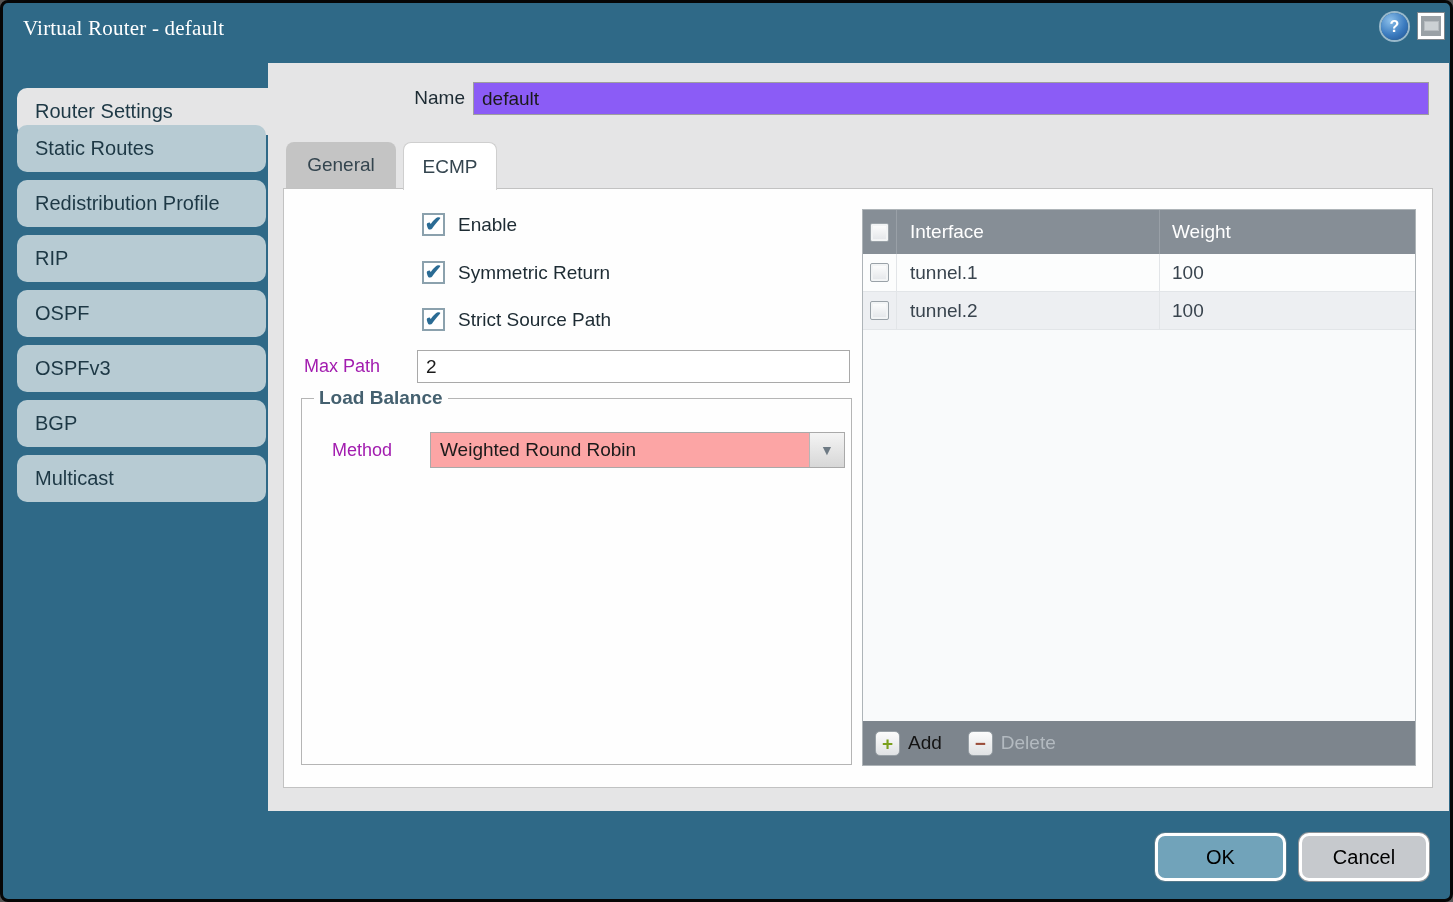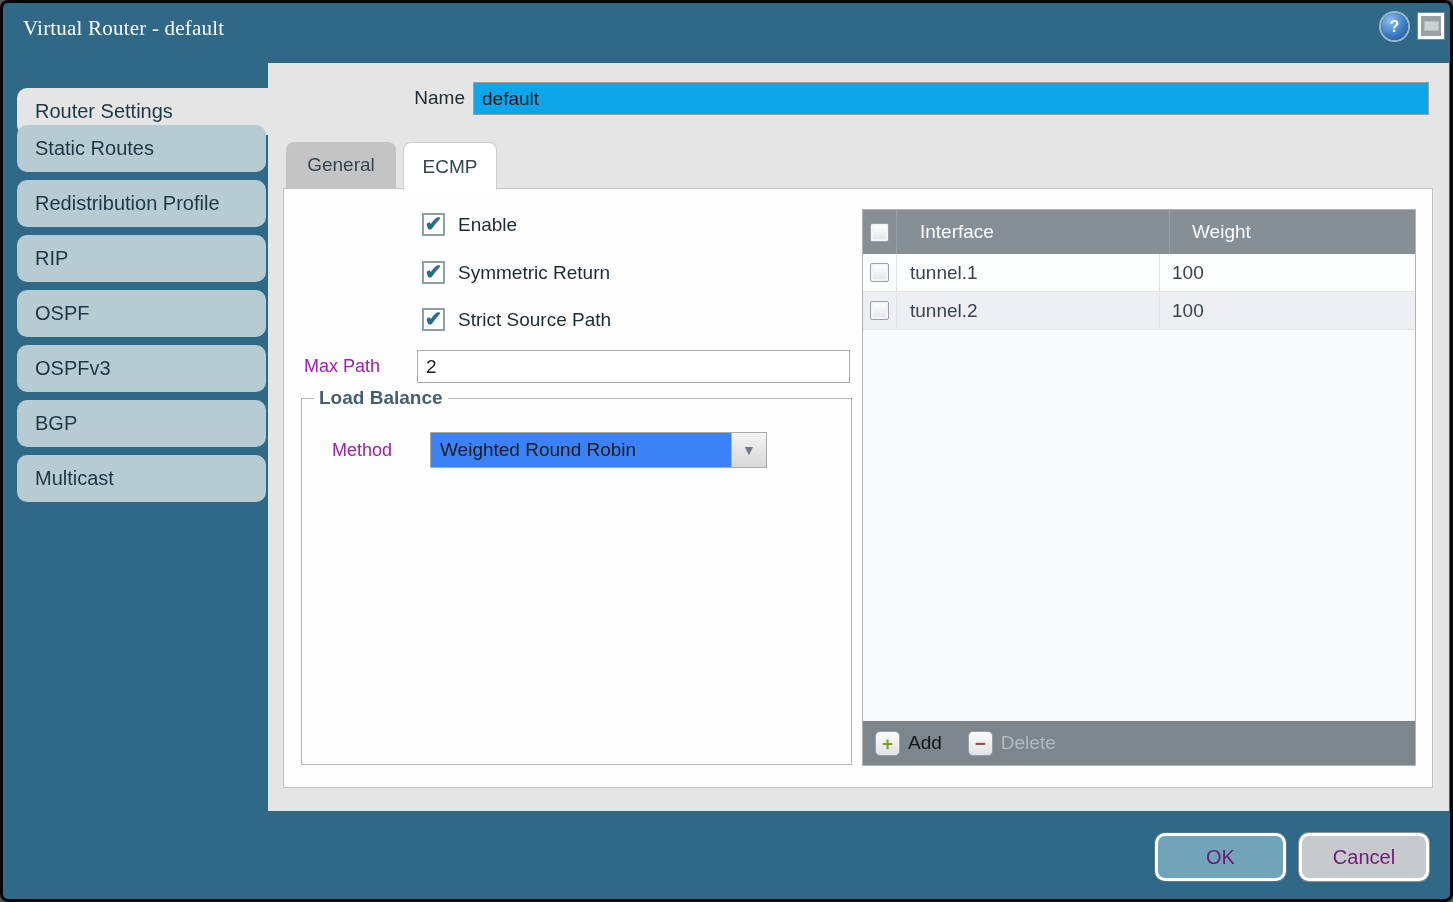"default" .name-input { background: #0ea5e9 -> #8b5cf6 }
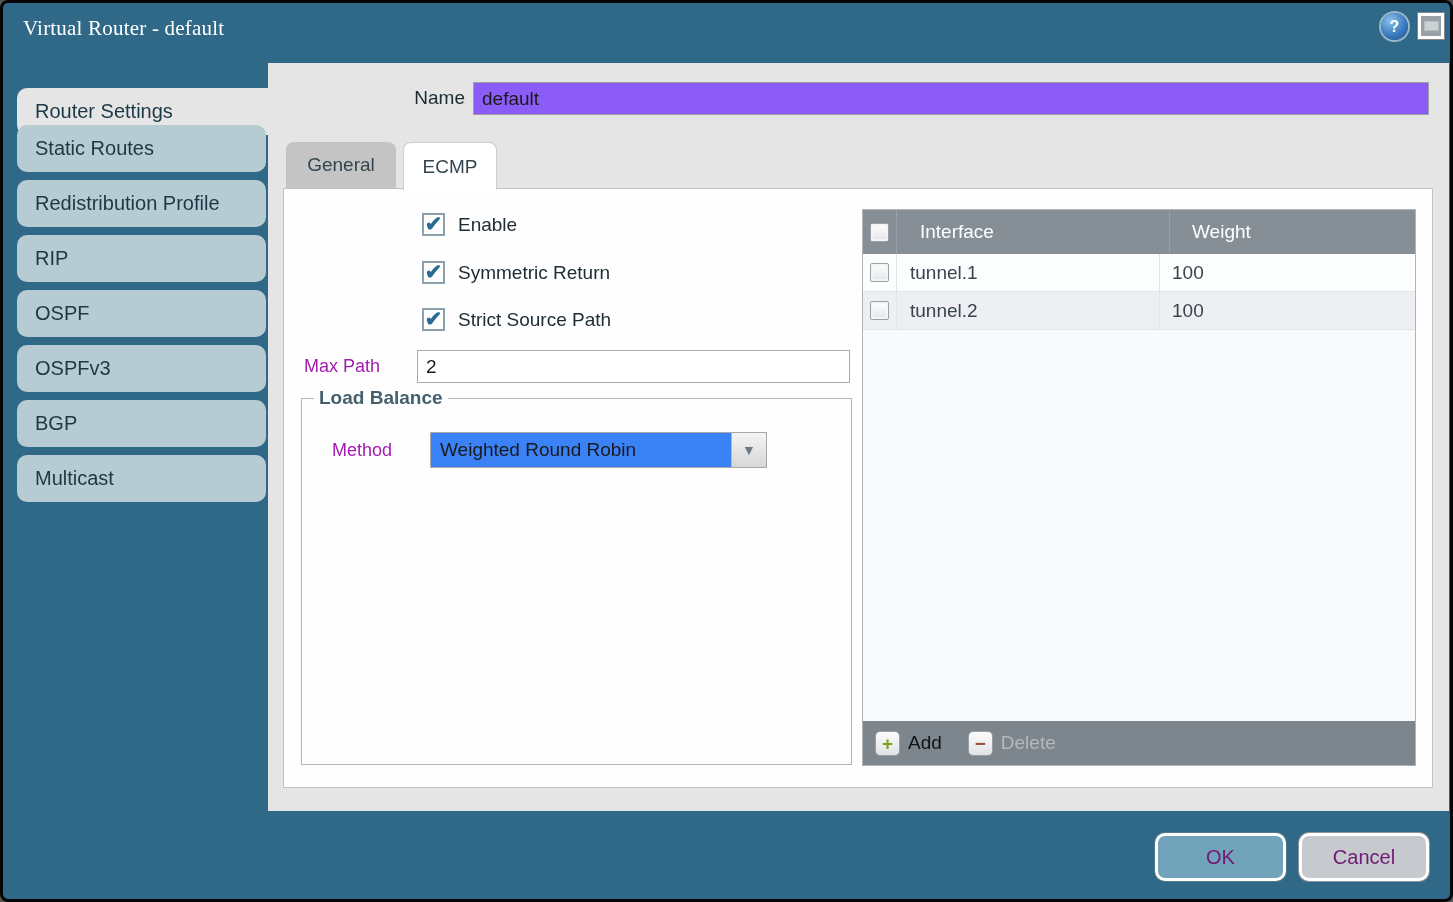"Interface" .tbl-head { gap: 10px -> none }
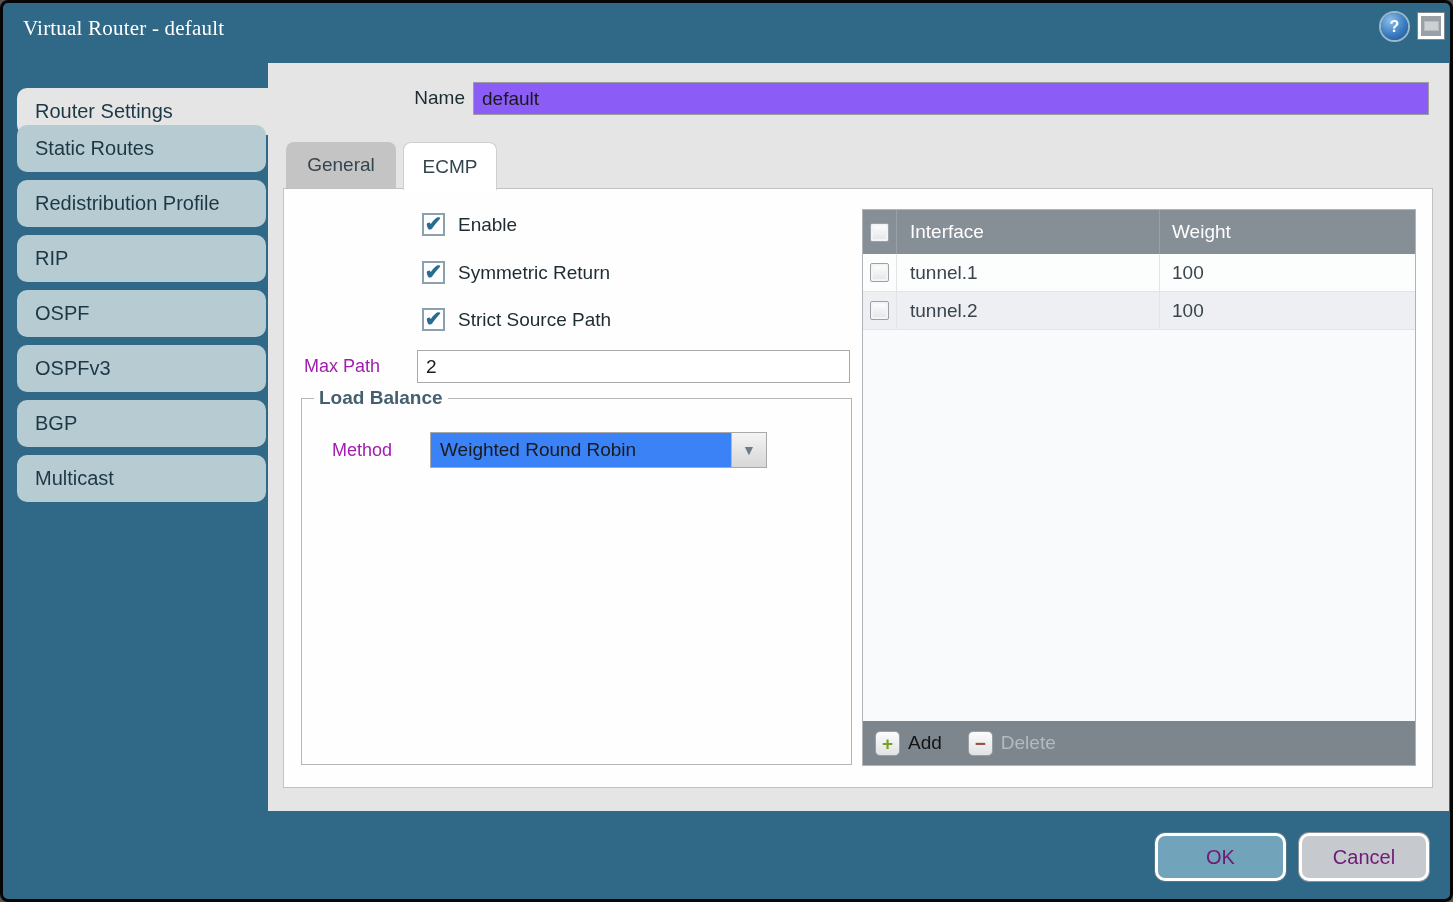"Weighted Round Robin" .dropdown { background: #3b82f6 -> #fca5a5; width: 337px -> 415px }
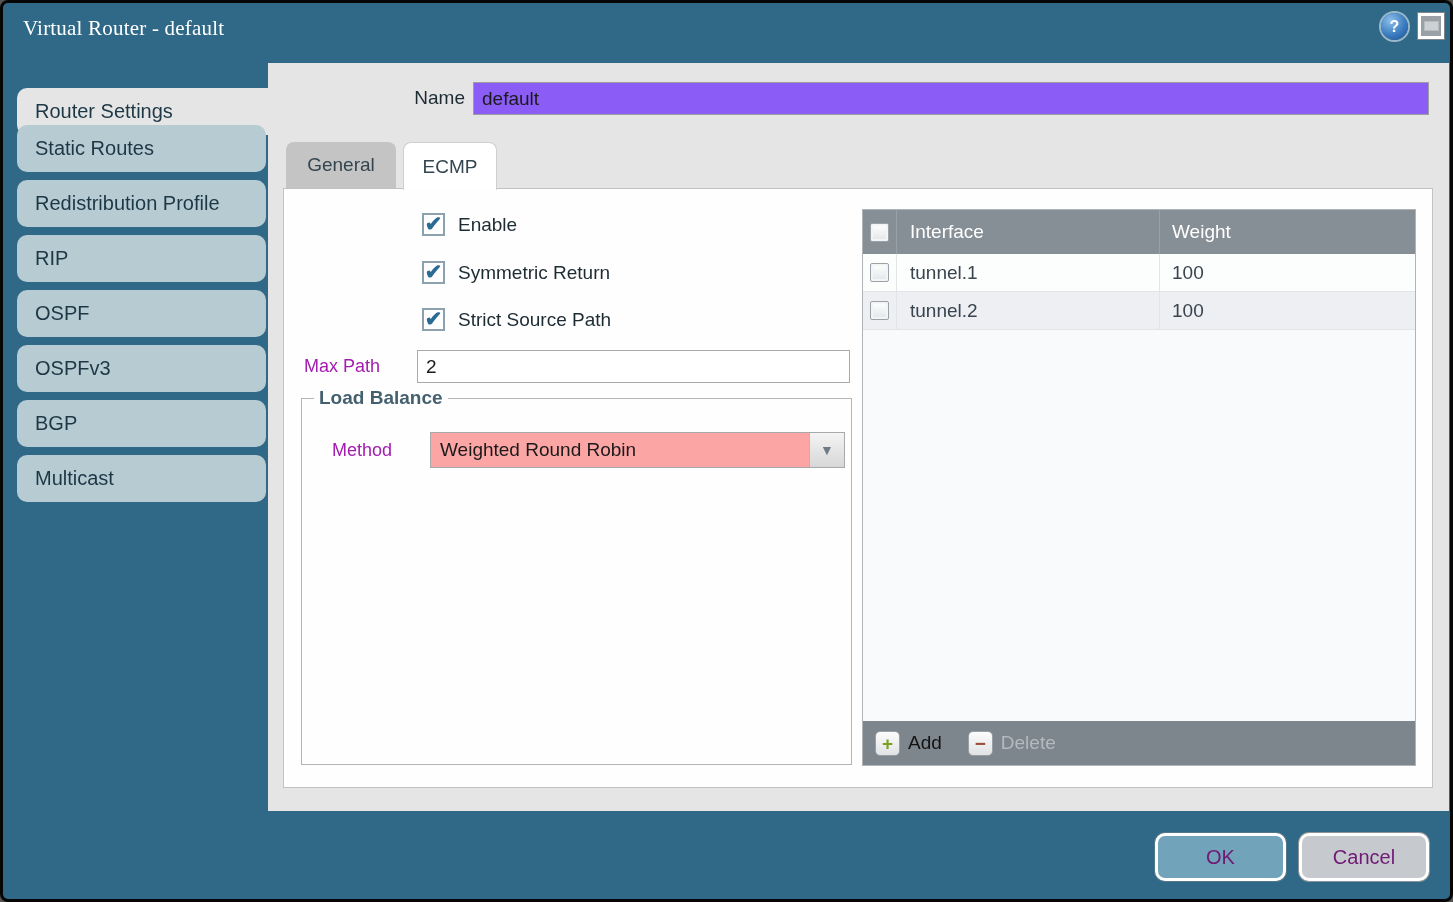"OK" .dlg-btn { color: #701a75 -> #000000 }
